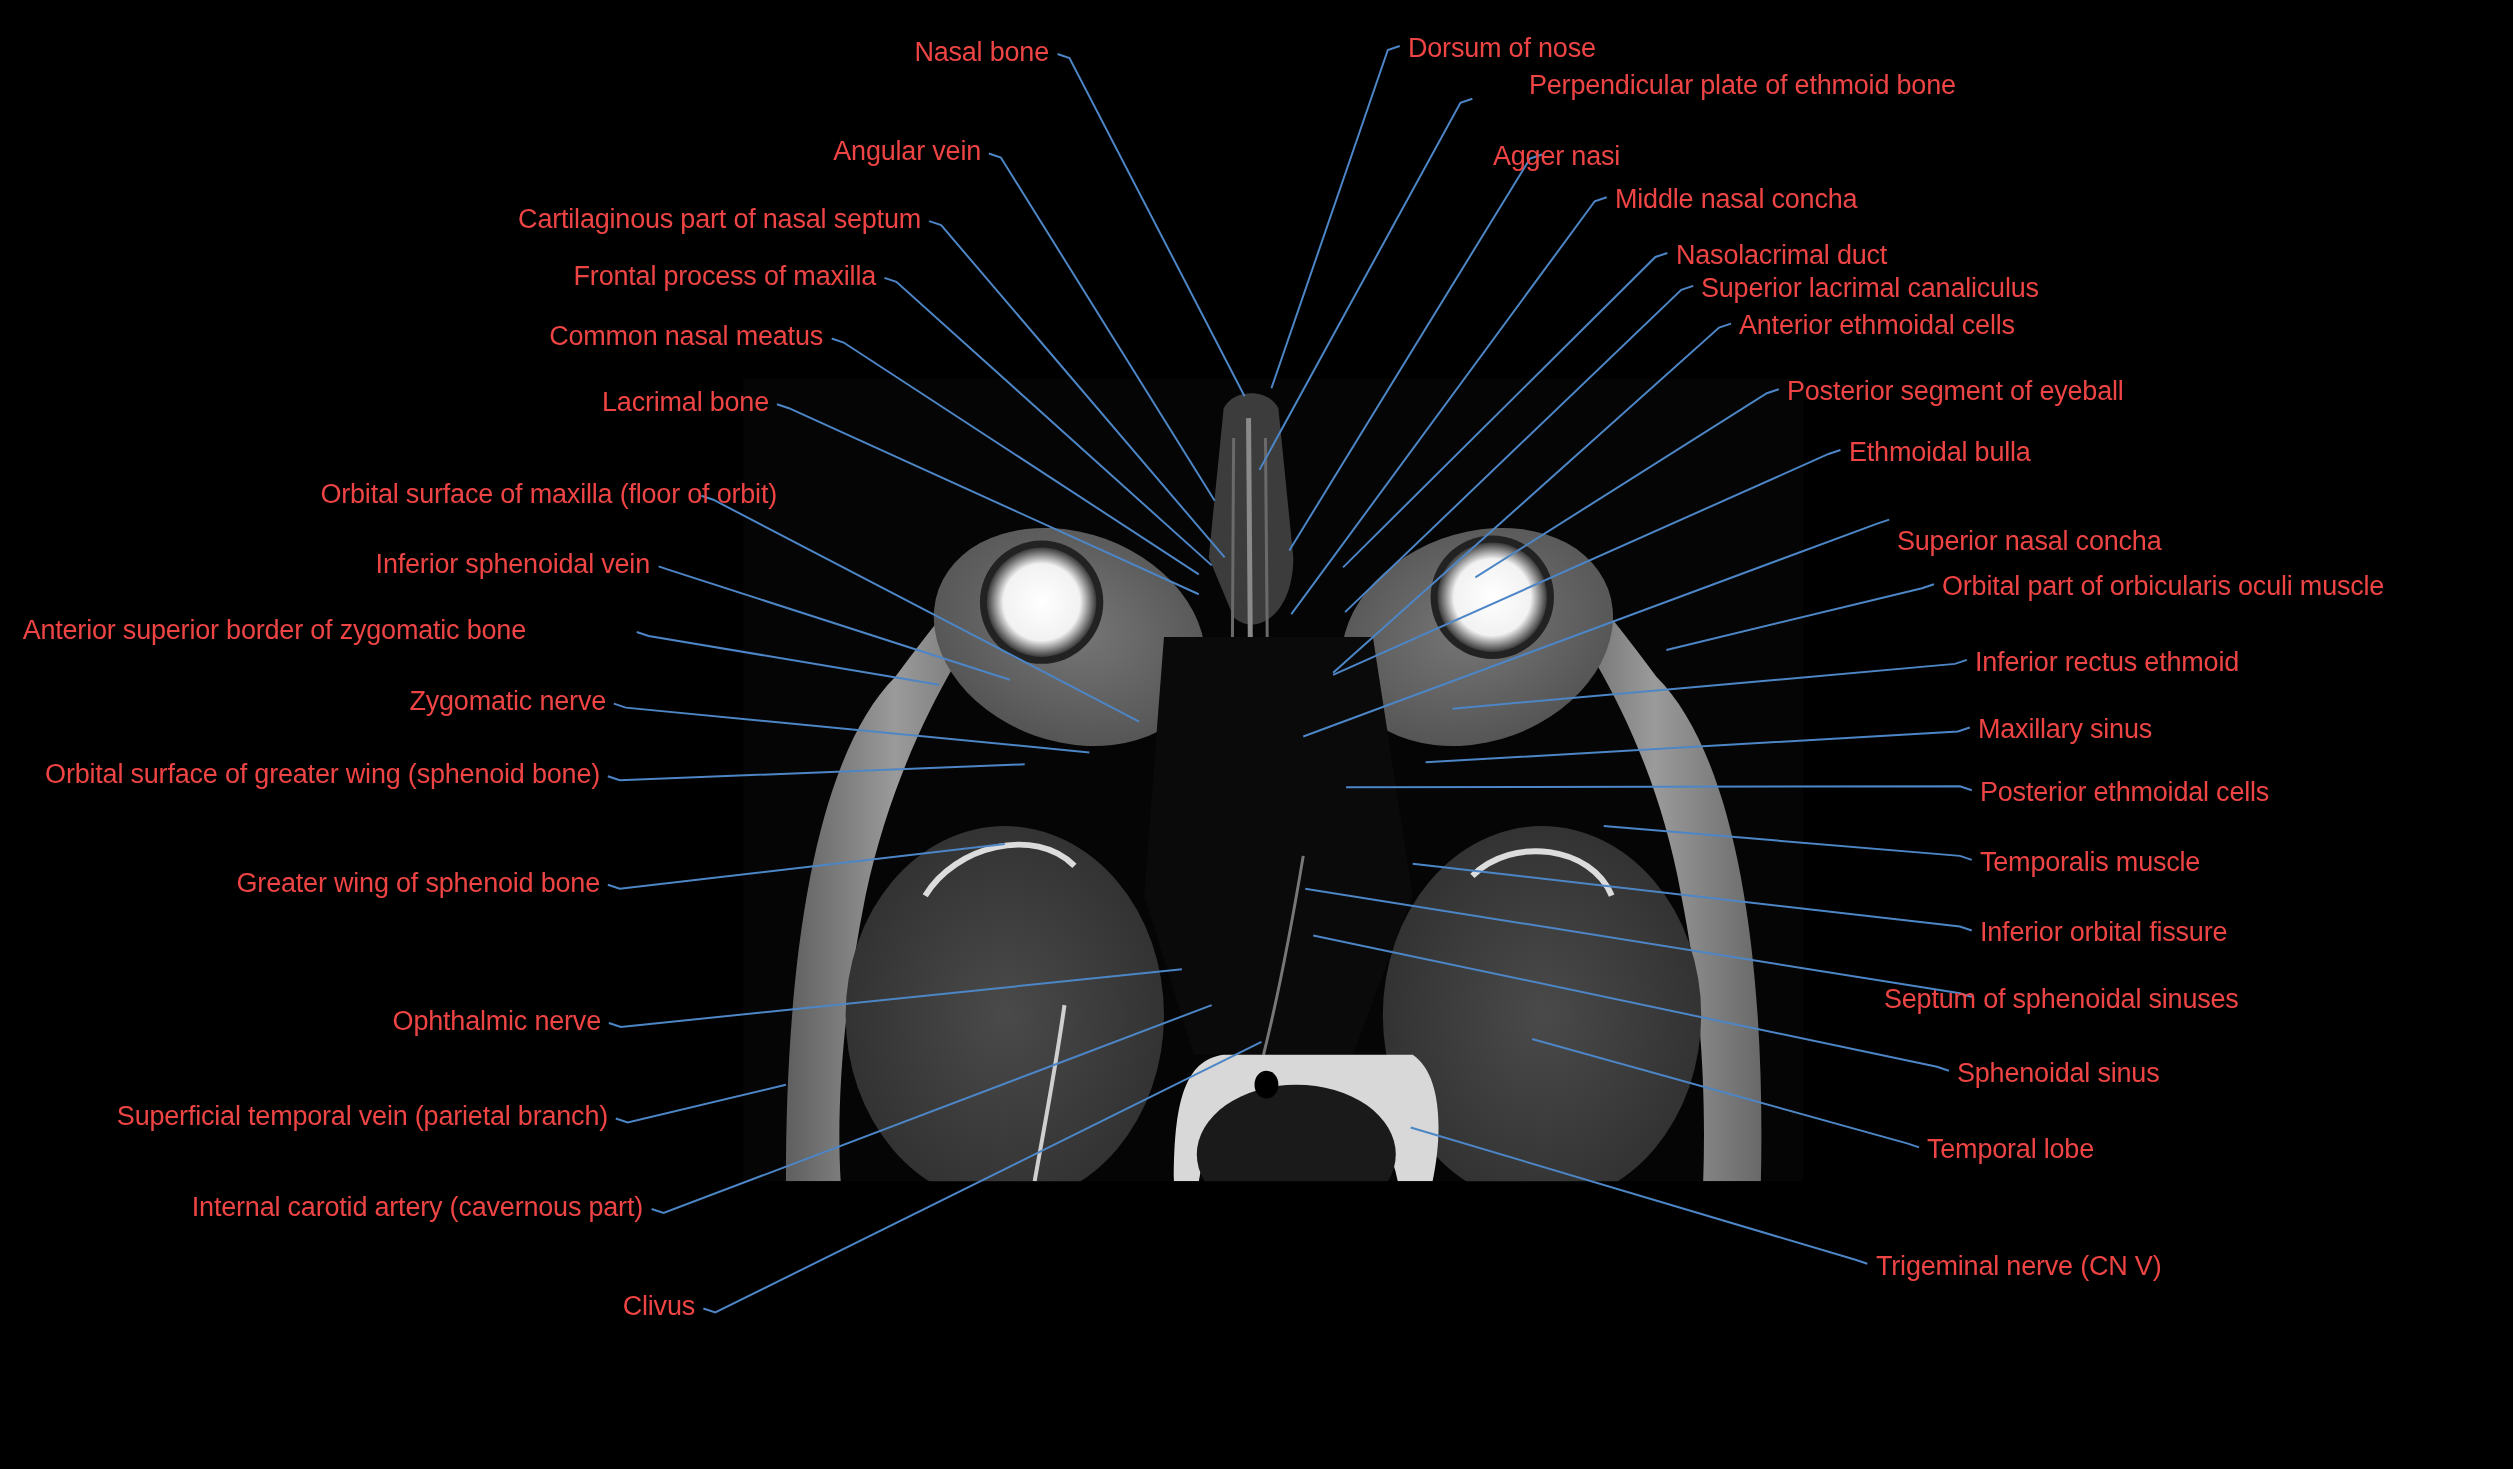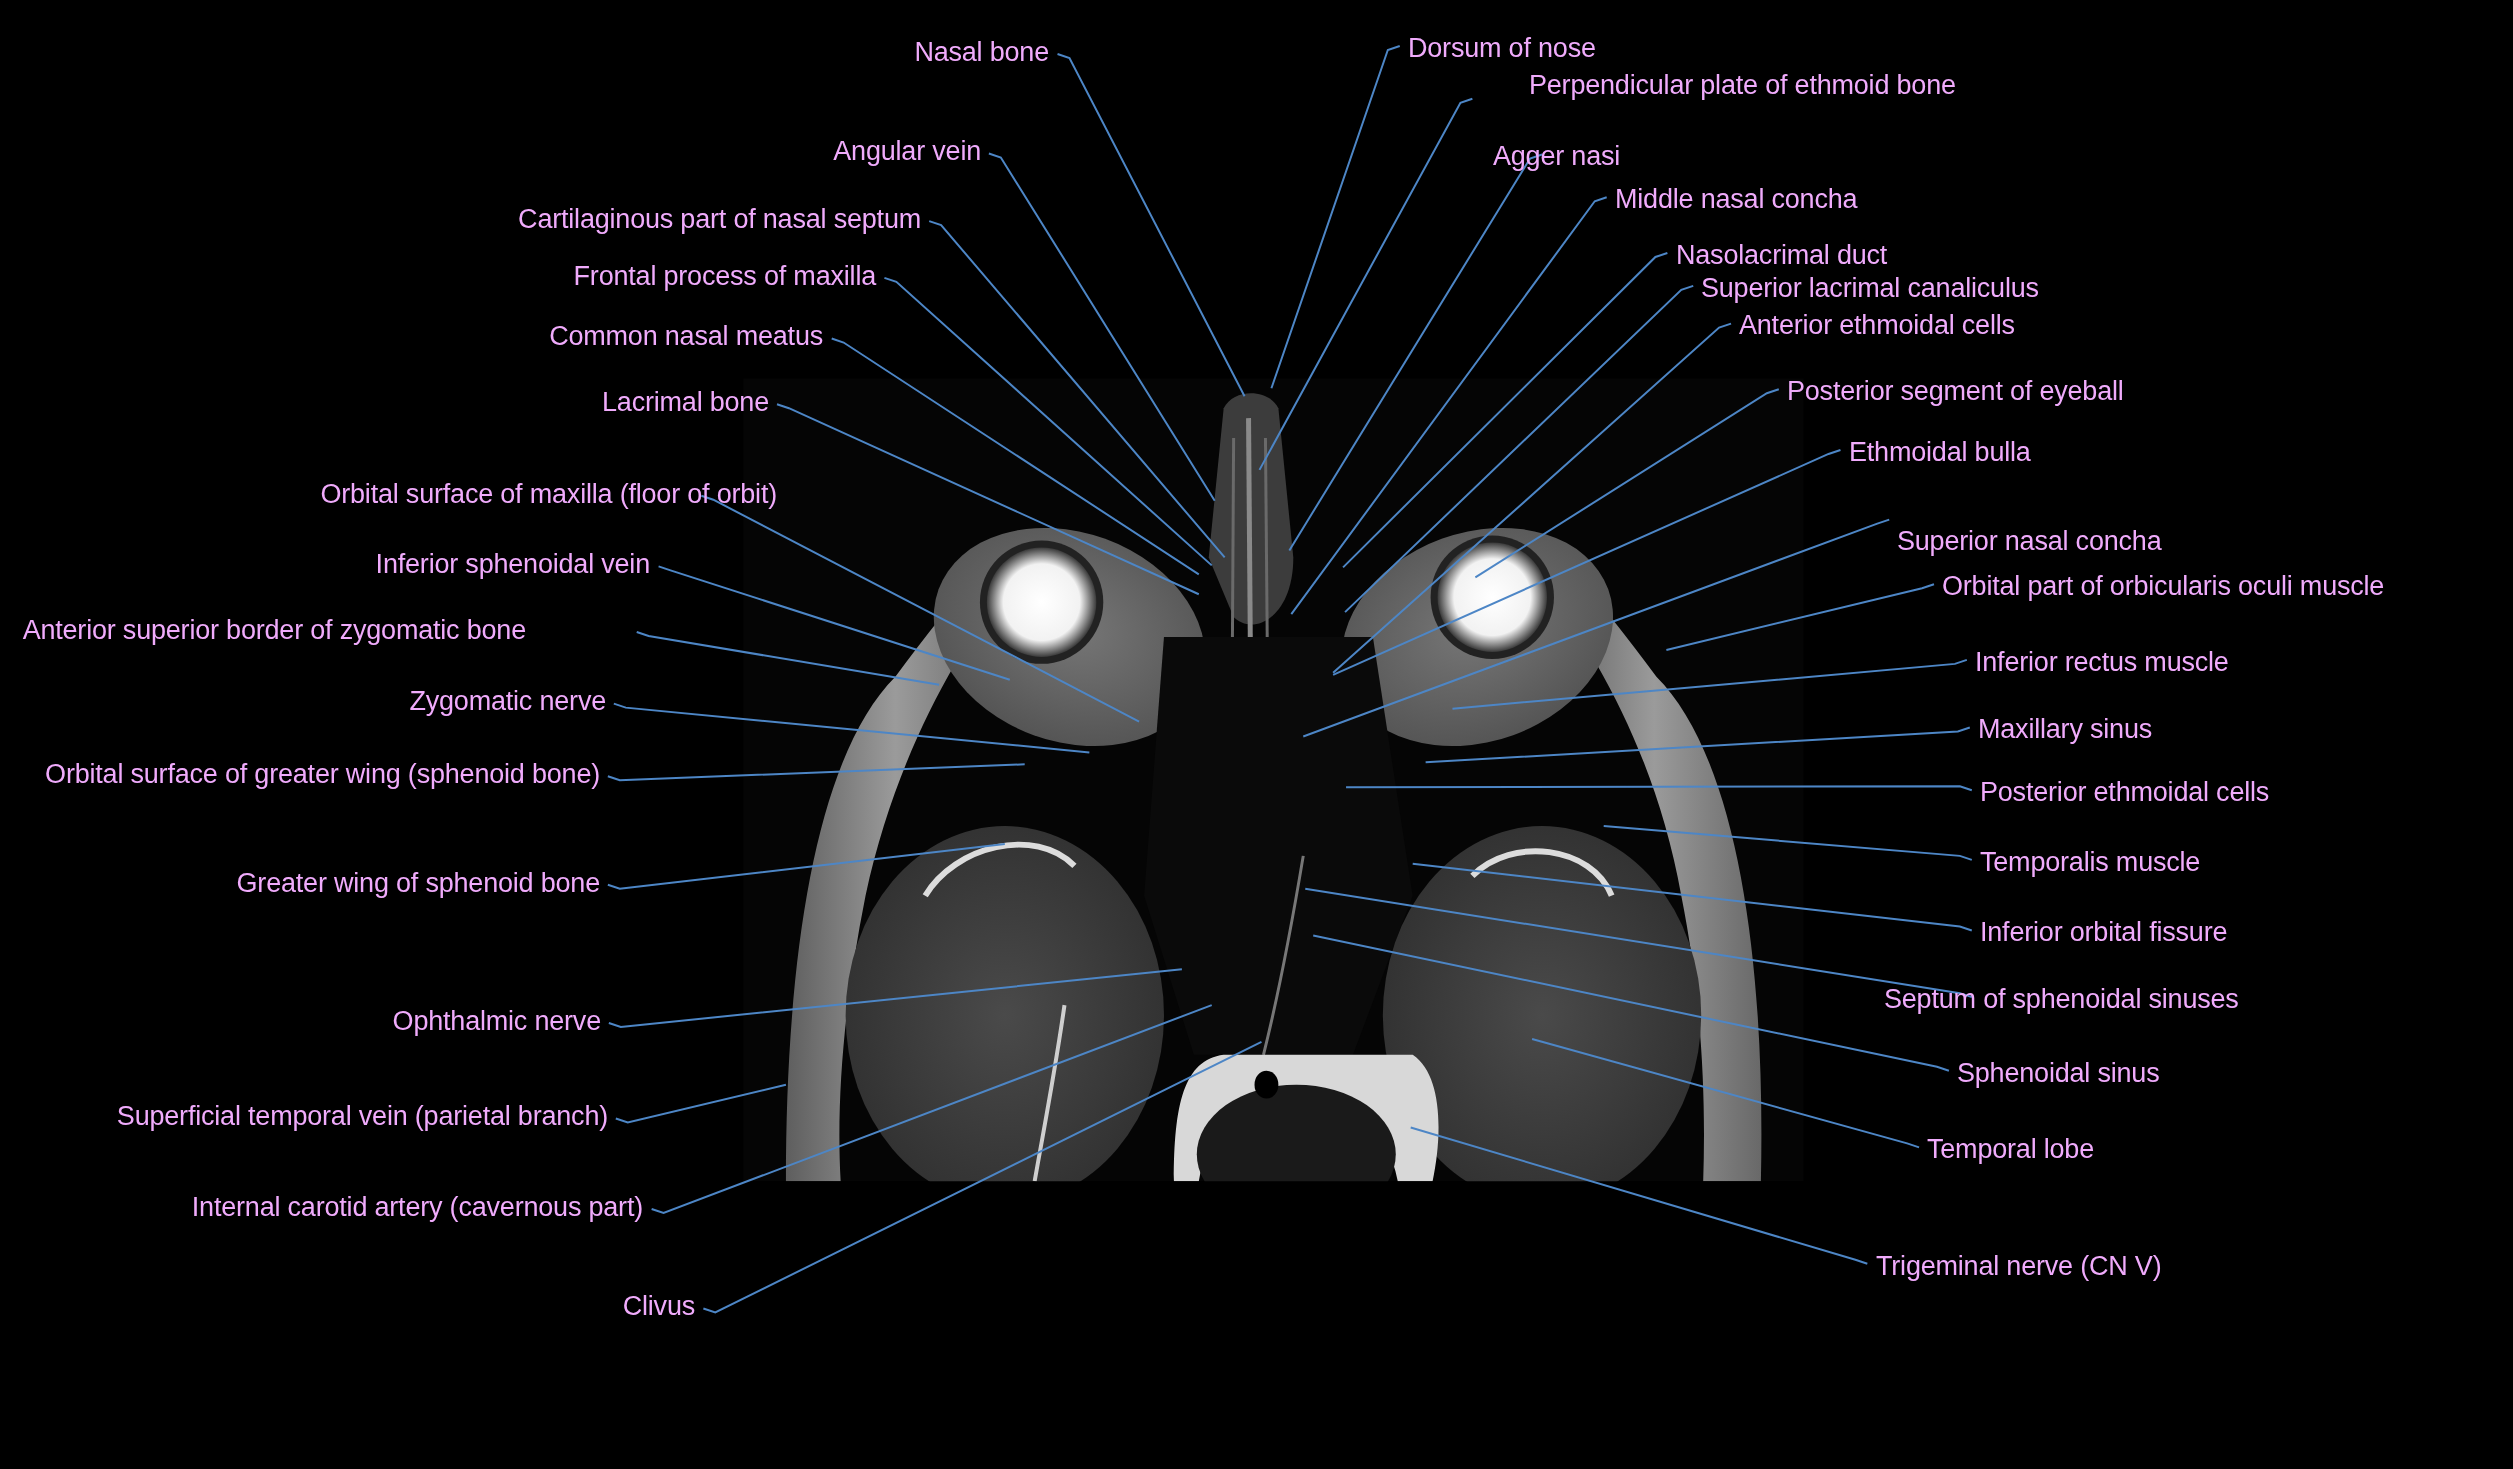"Nasal bone" .label { color: #f0abfc -> #ef4444 }
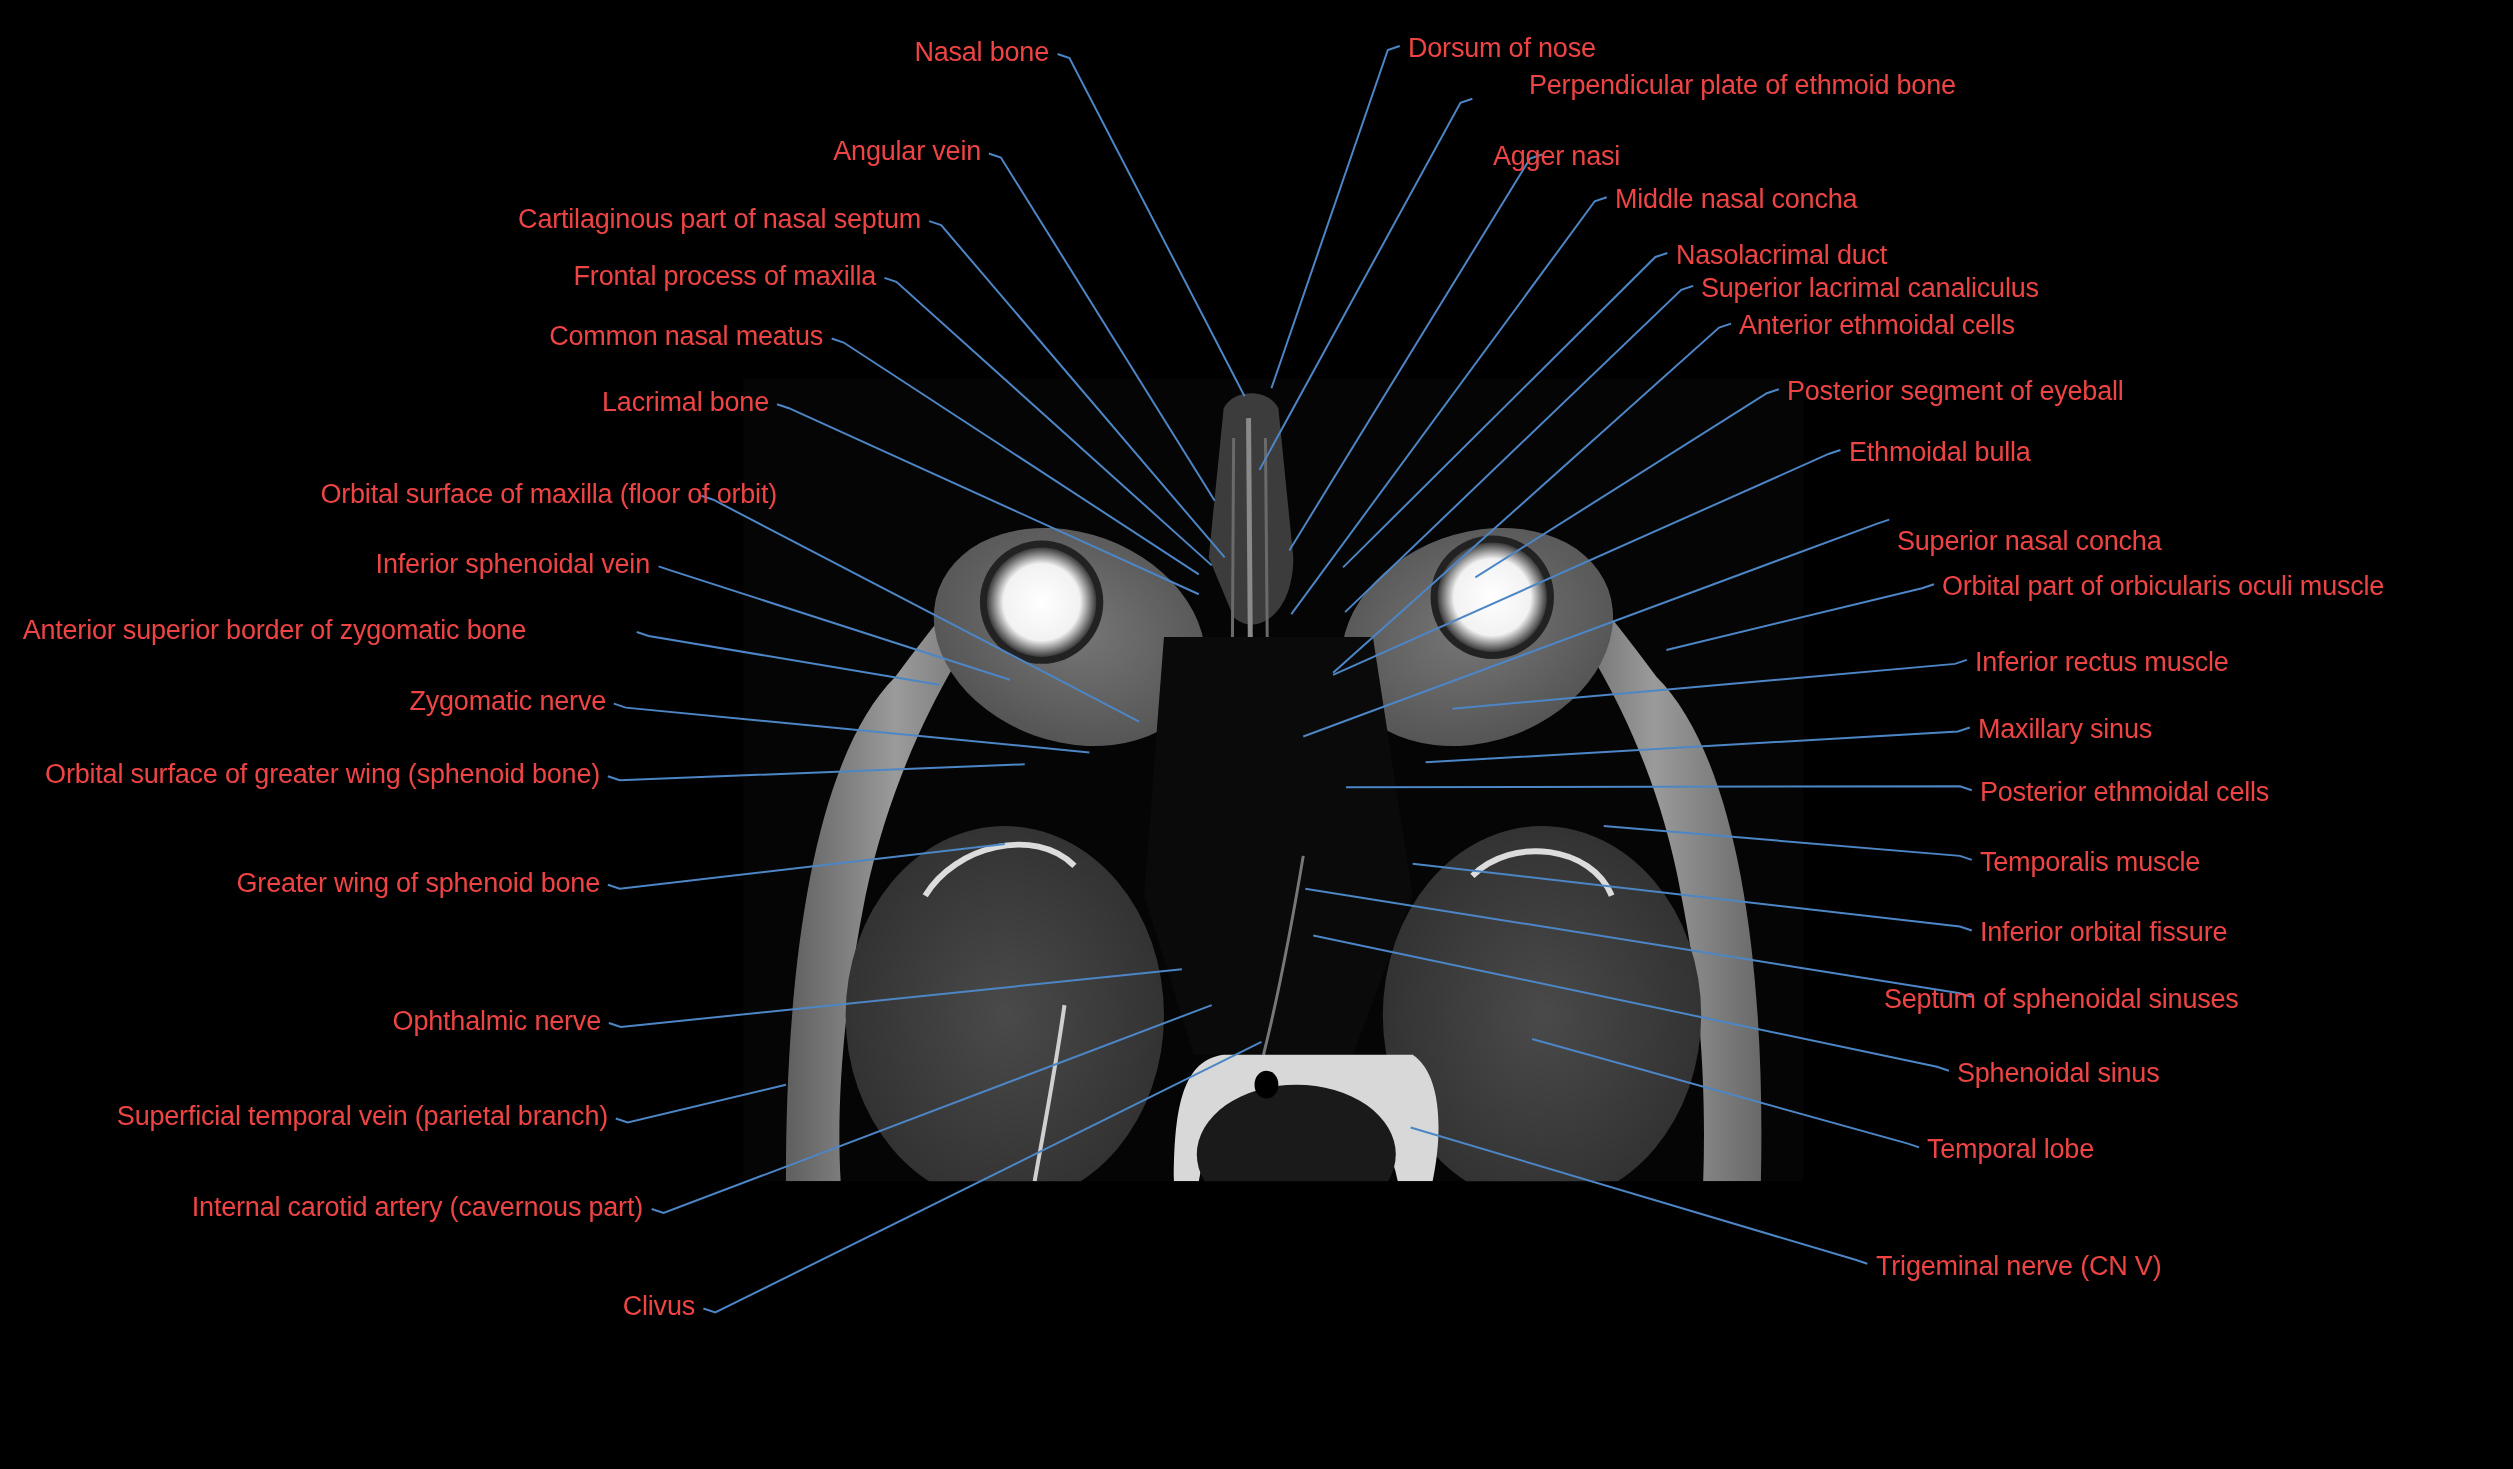"Inferior rectus muscle" div.label { text: muscle -> ethmoid }
